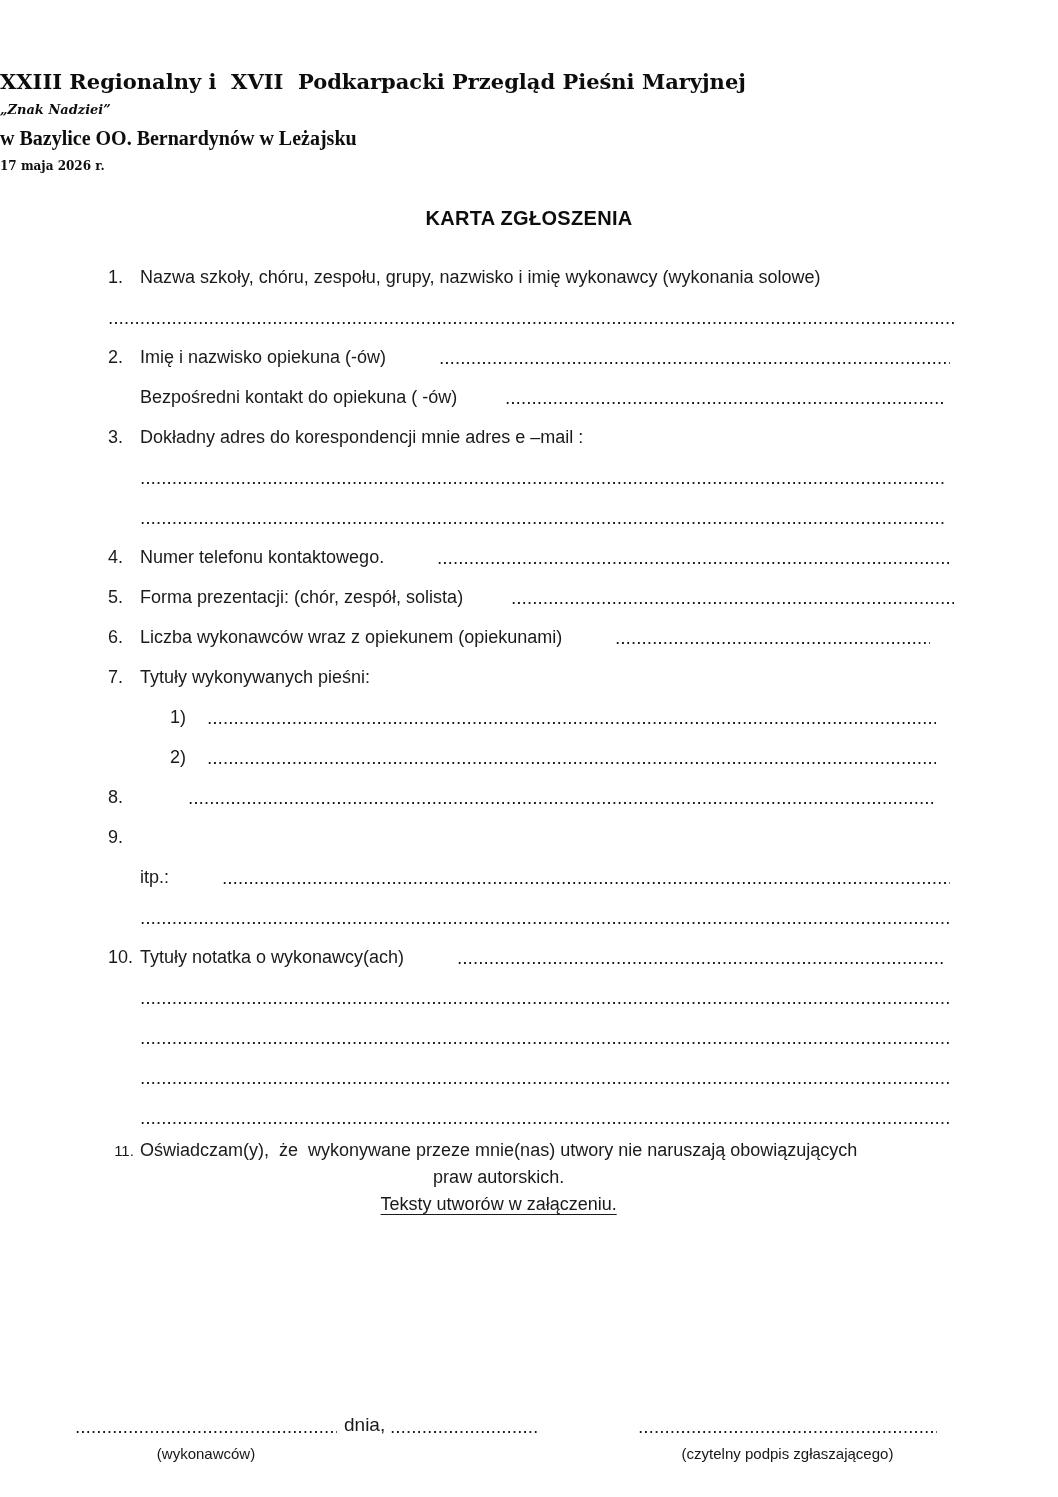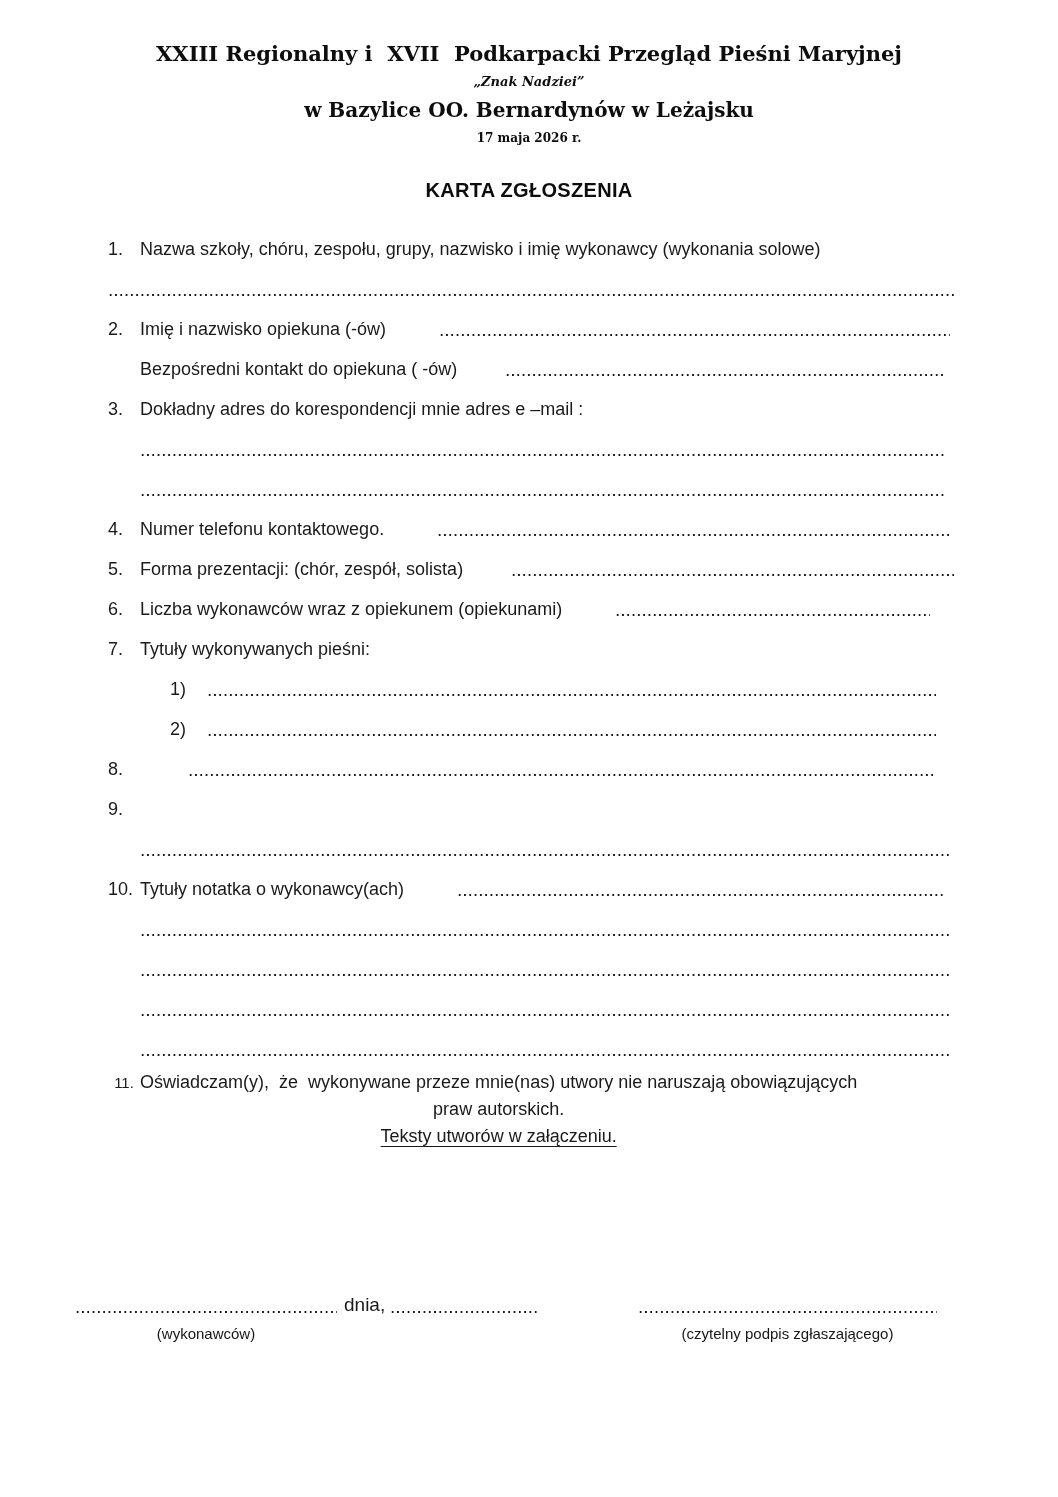"XXIII Regionalny i XVII Podkarpacki" .doc-header { margin-top: none -> 28px; text-align: center -> none }
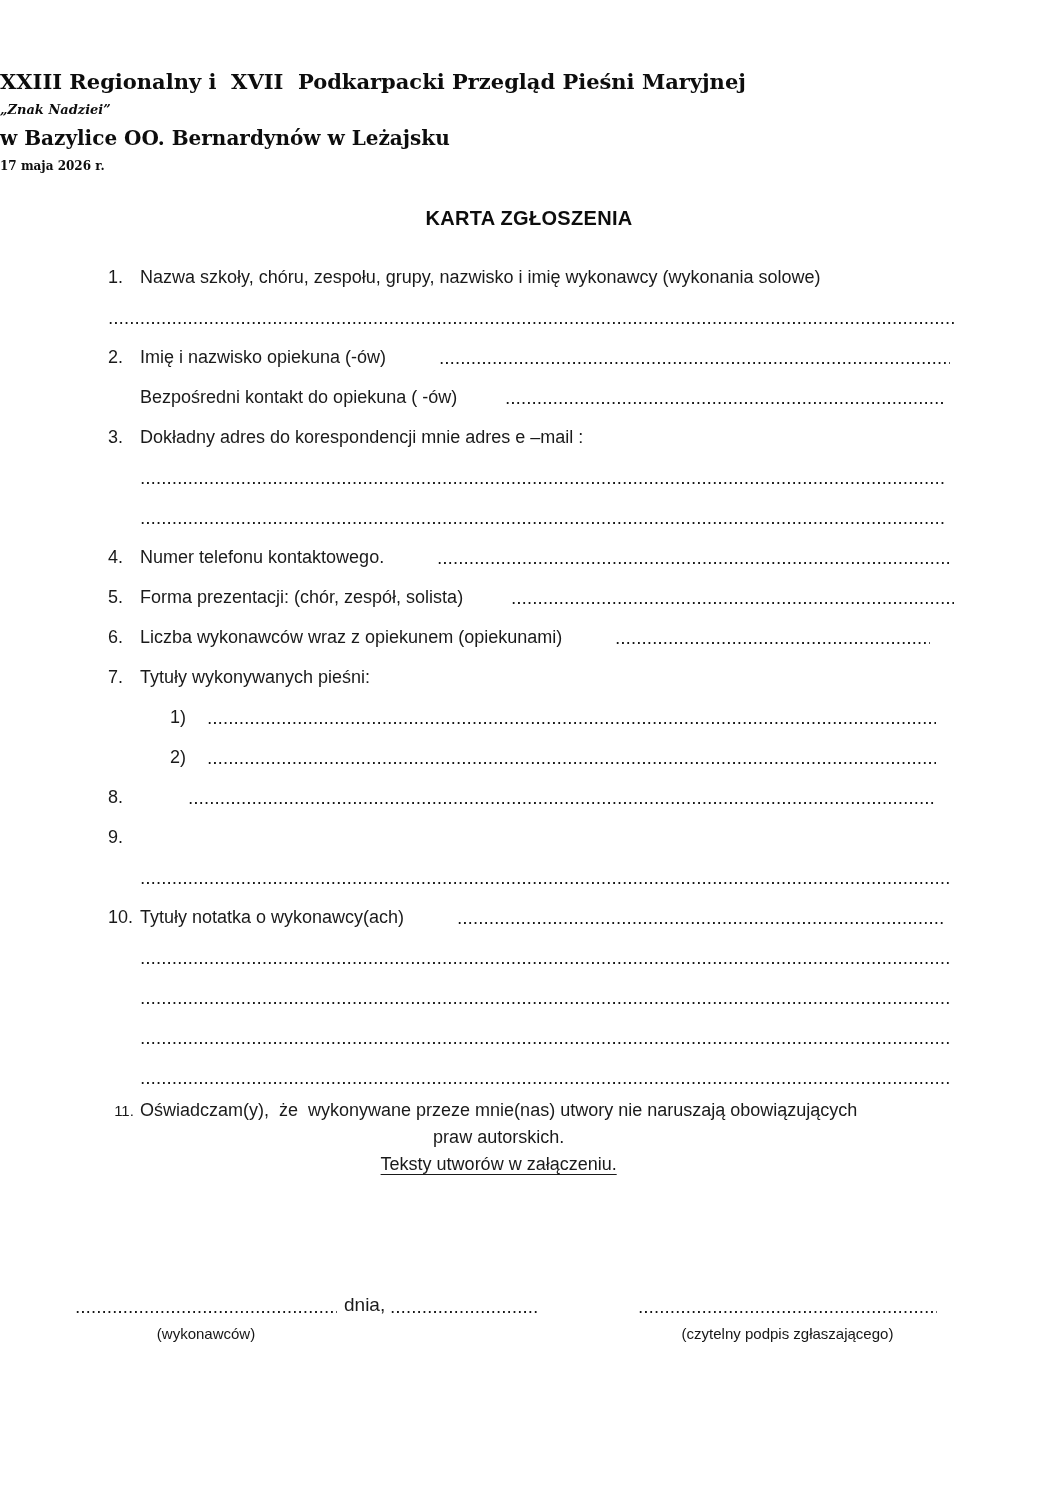"w Bazylice OO. Bernardynów w" .h-line3 { font-family: none -> Liberation Serif, serif }
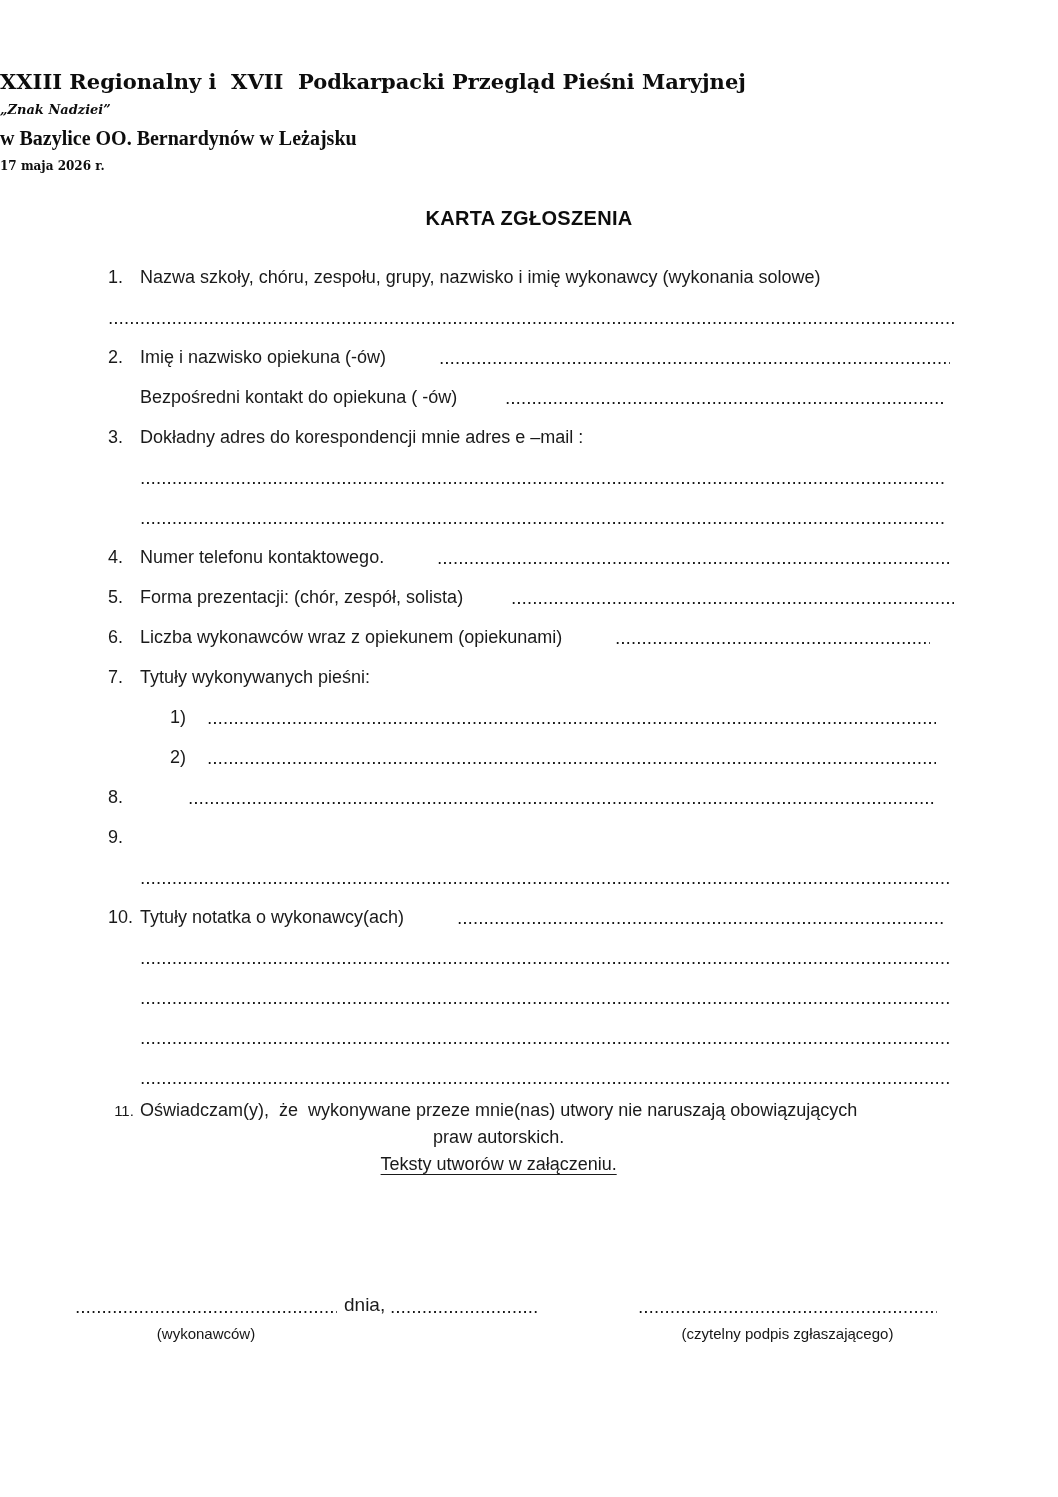"itp.:" div.row { html: none -> <div> <span></span> <div> <span>itp.: </span> <span></span> </div> </div> }
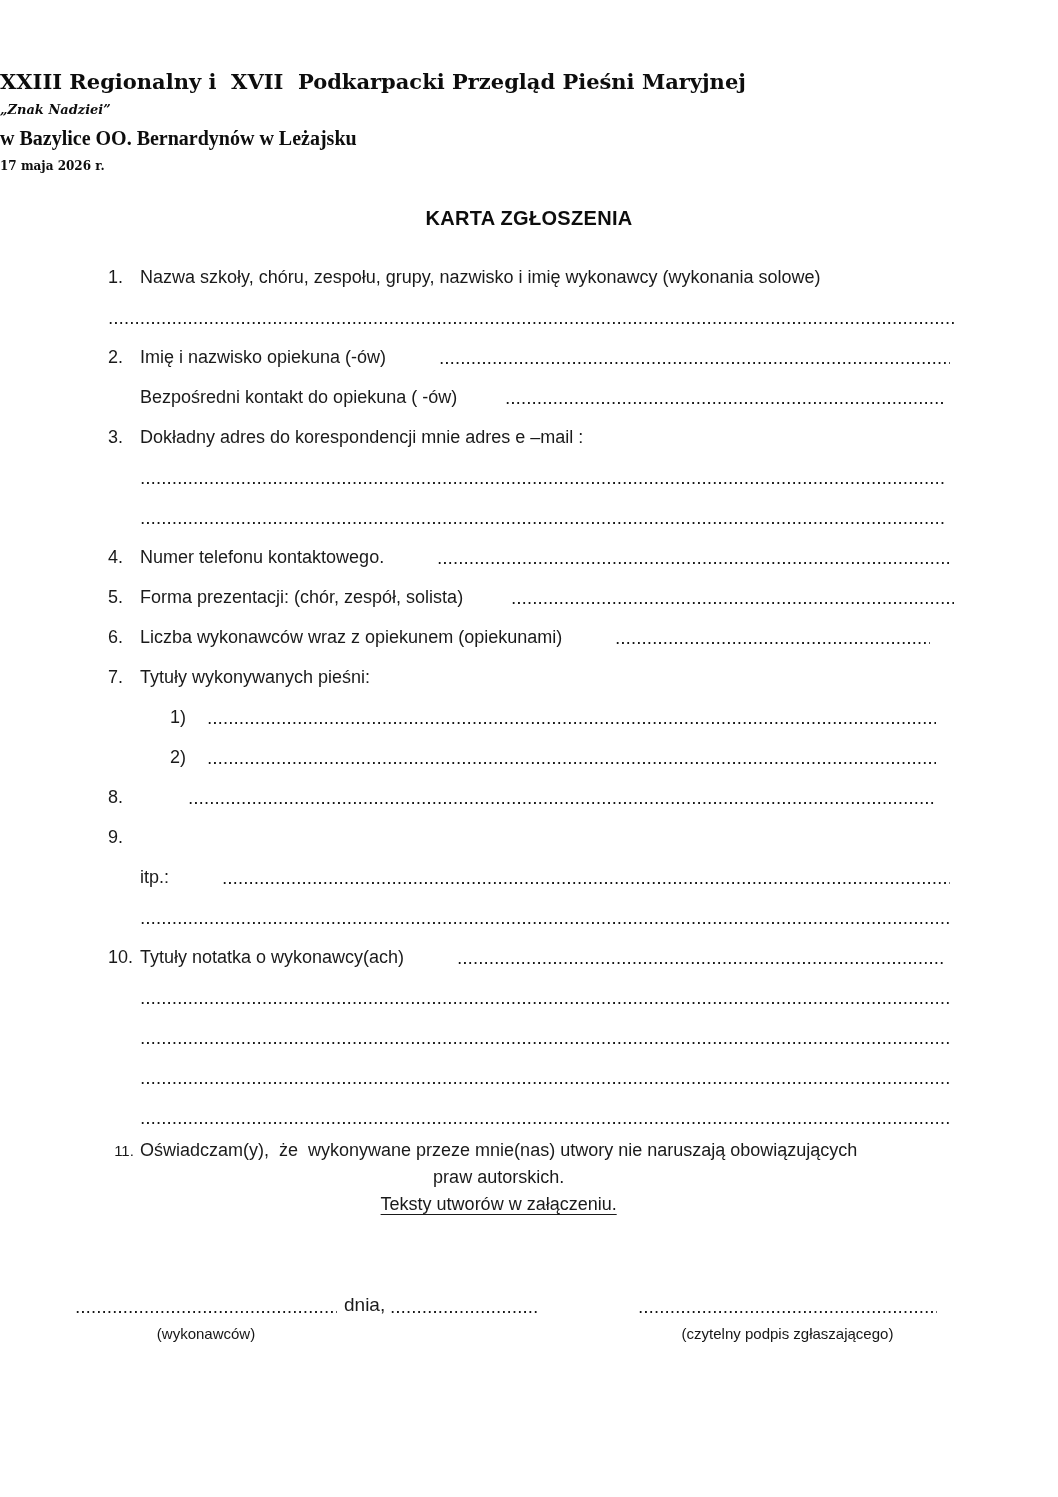"dnia," .sig { top: 1292px -> 1412px }
